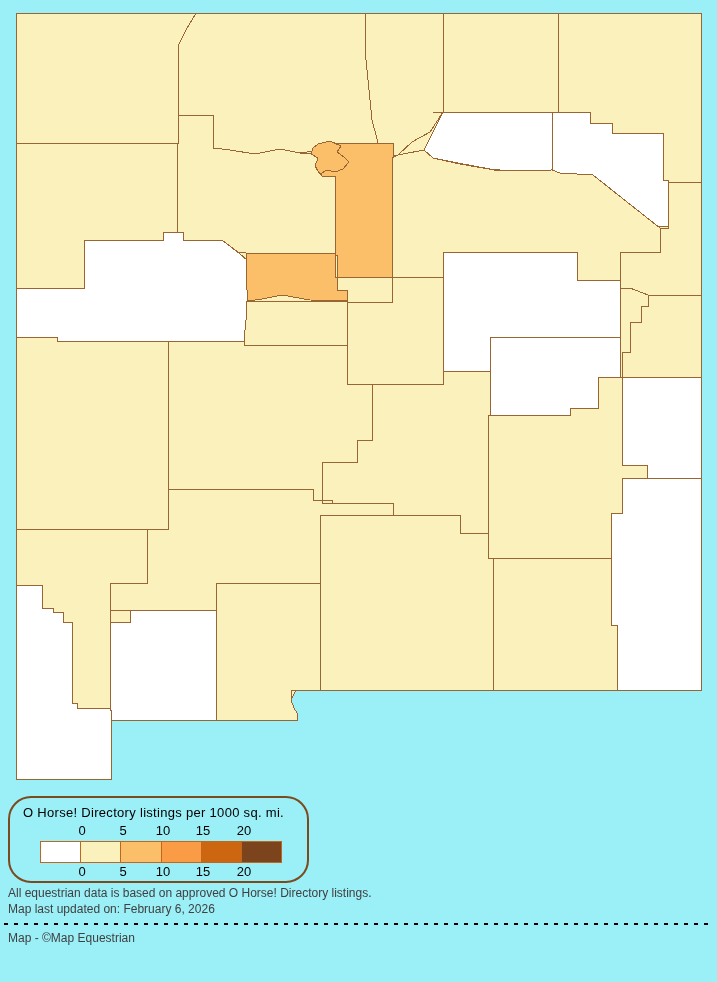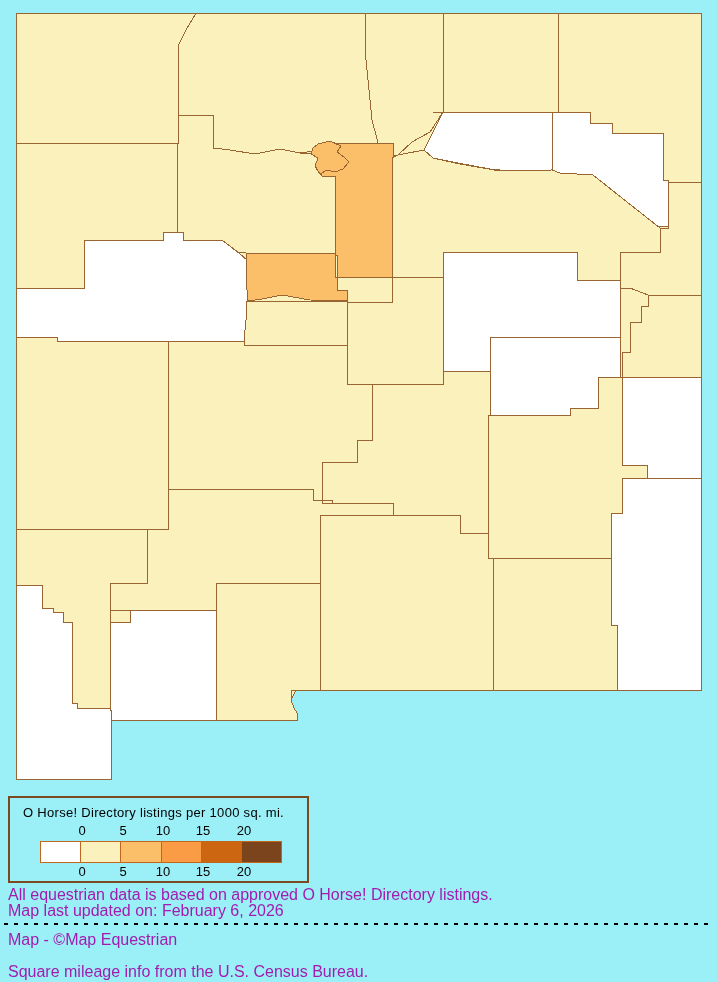"O Horse! Directory listings per" div { border-radius: none -> 23px }
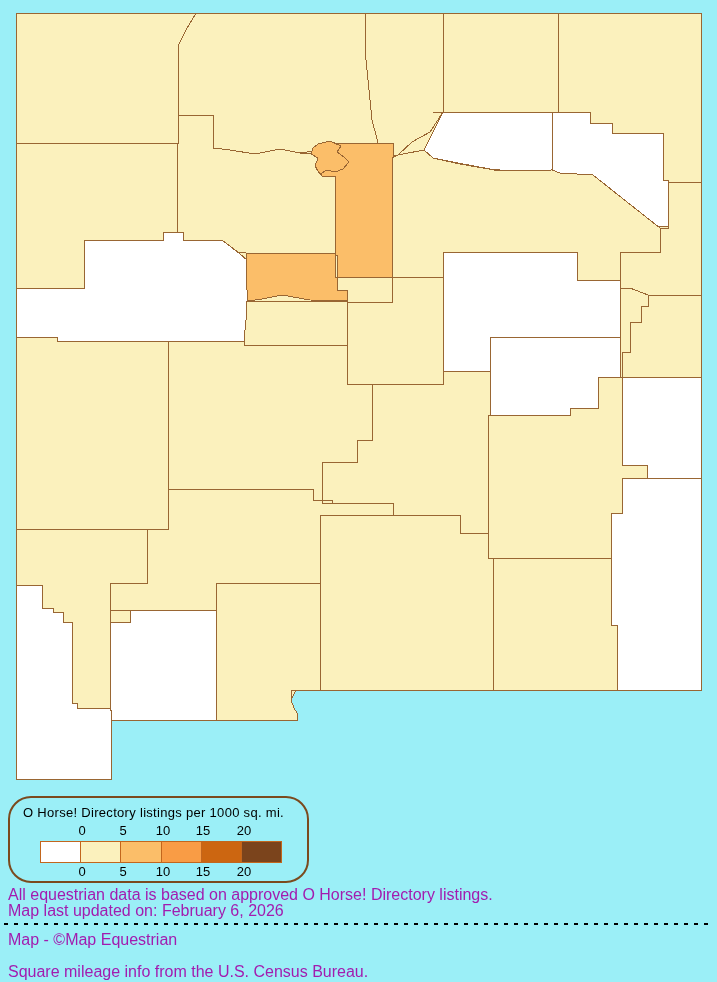"All equestrian data is based" .note { color: #a21caf -> #404040; font-size: 16px -> 12px }
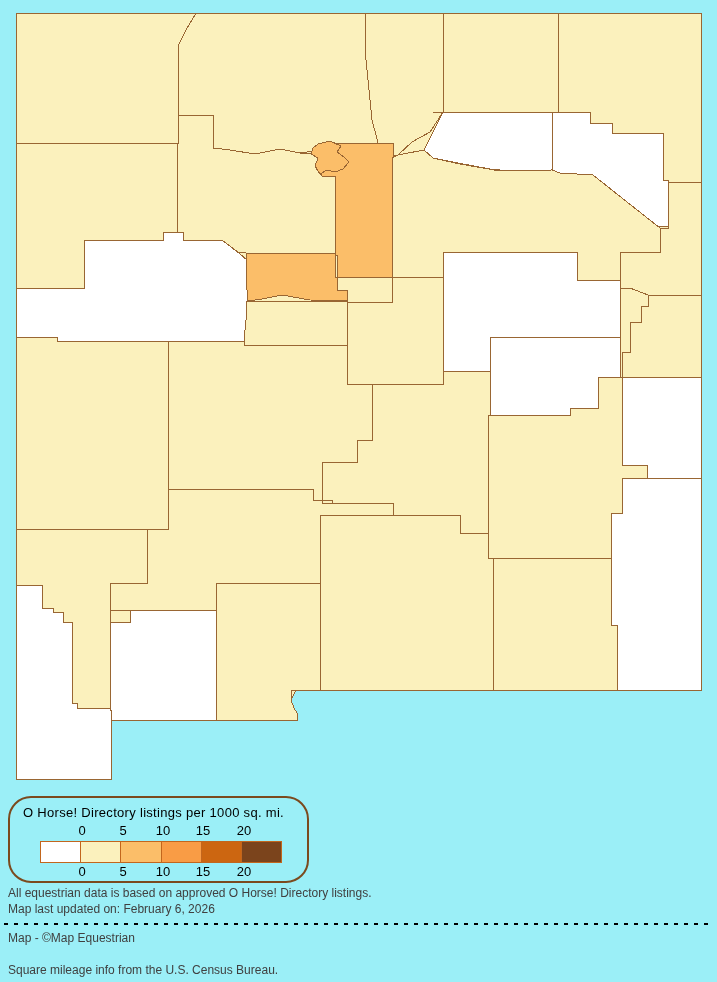"Square mileage info from the" div.note { html: <div>Square mileage info from the U.S. Census Bureau.</div> -> none }
